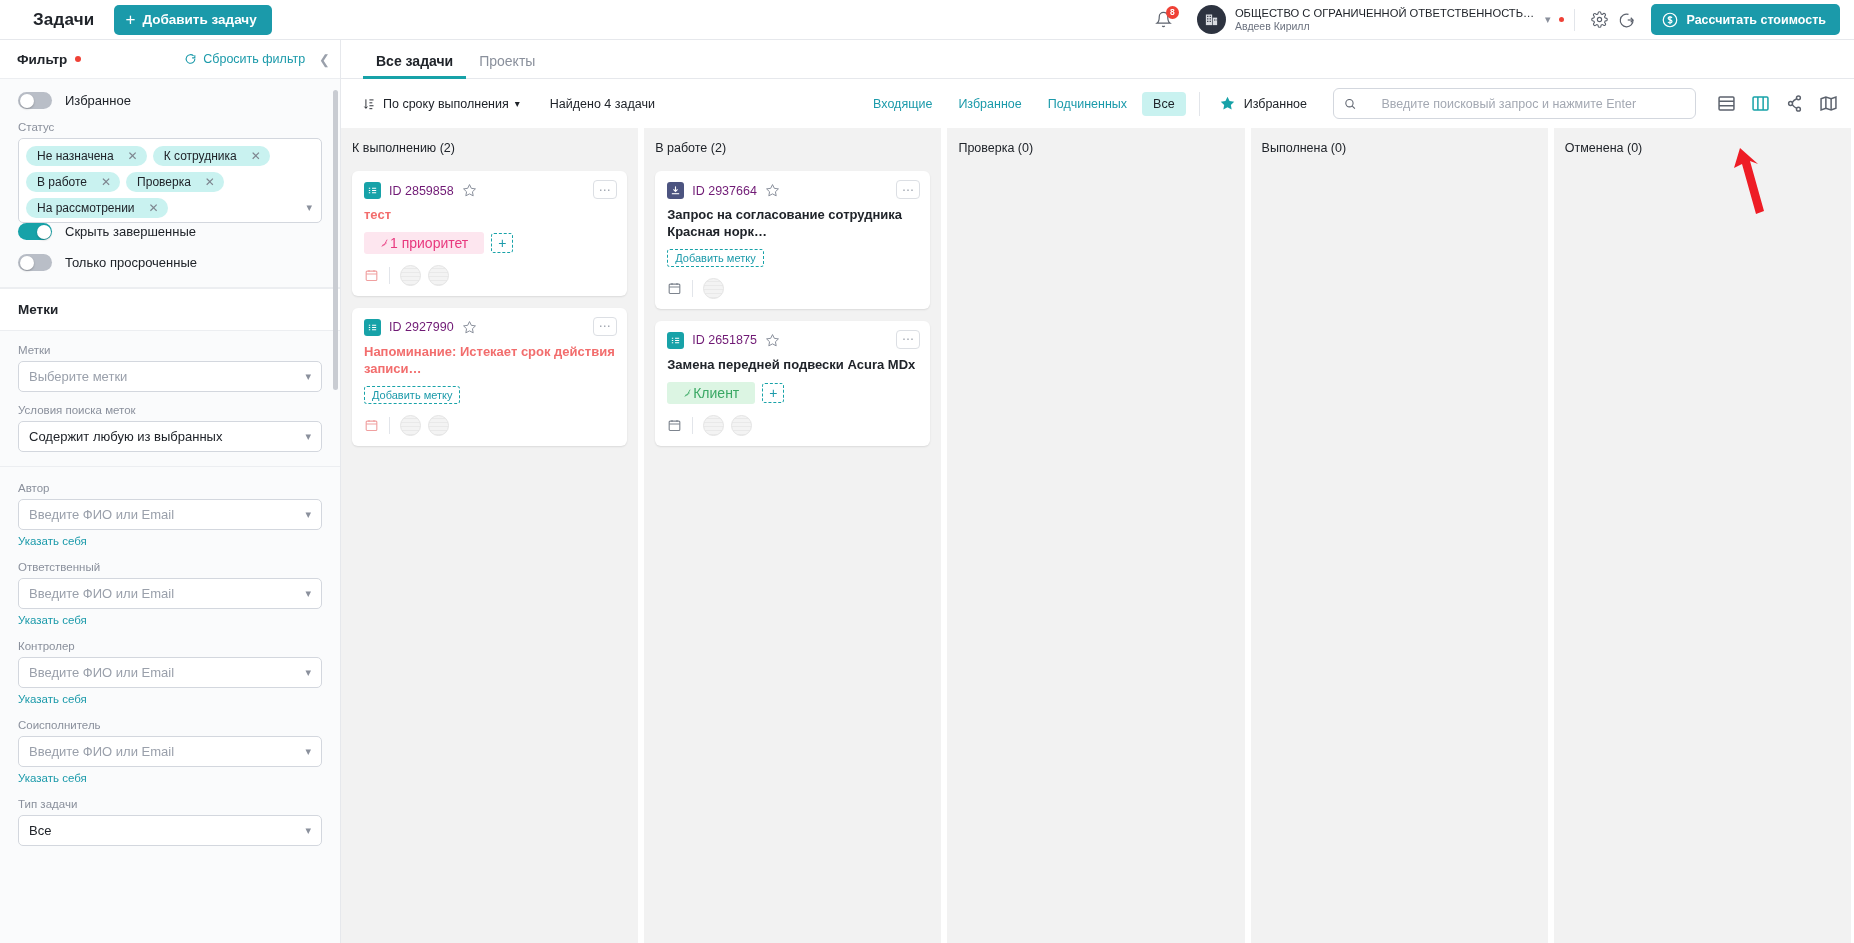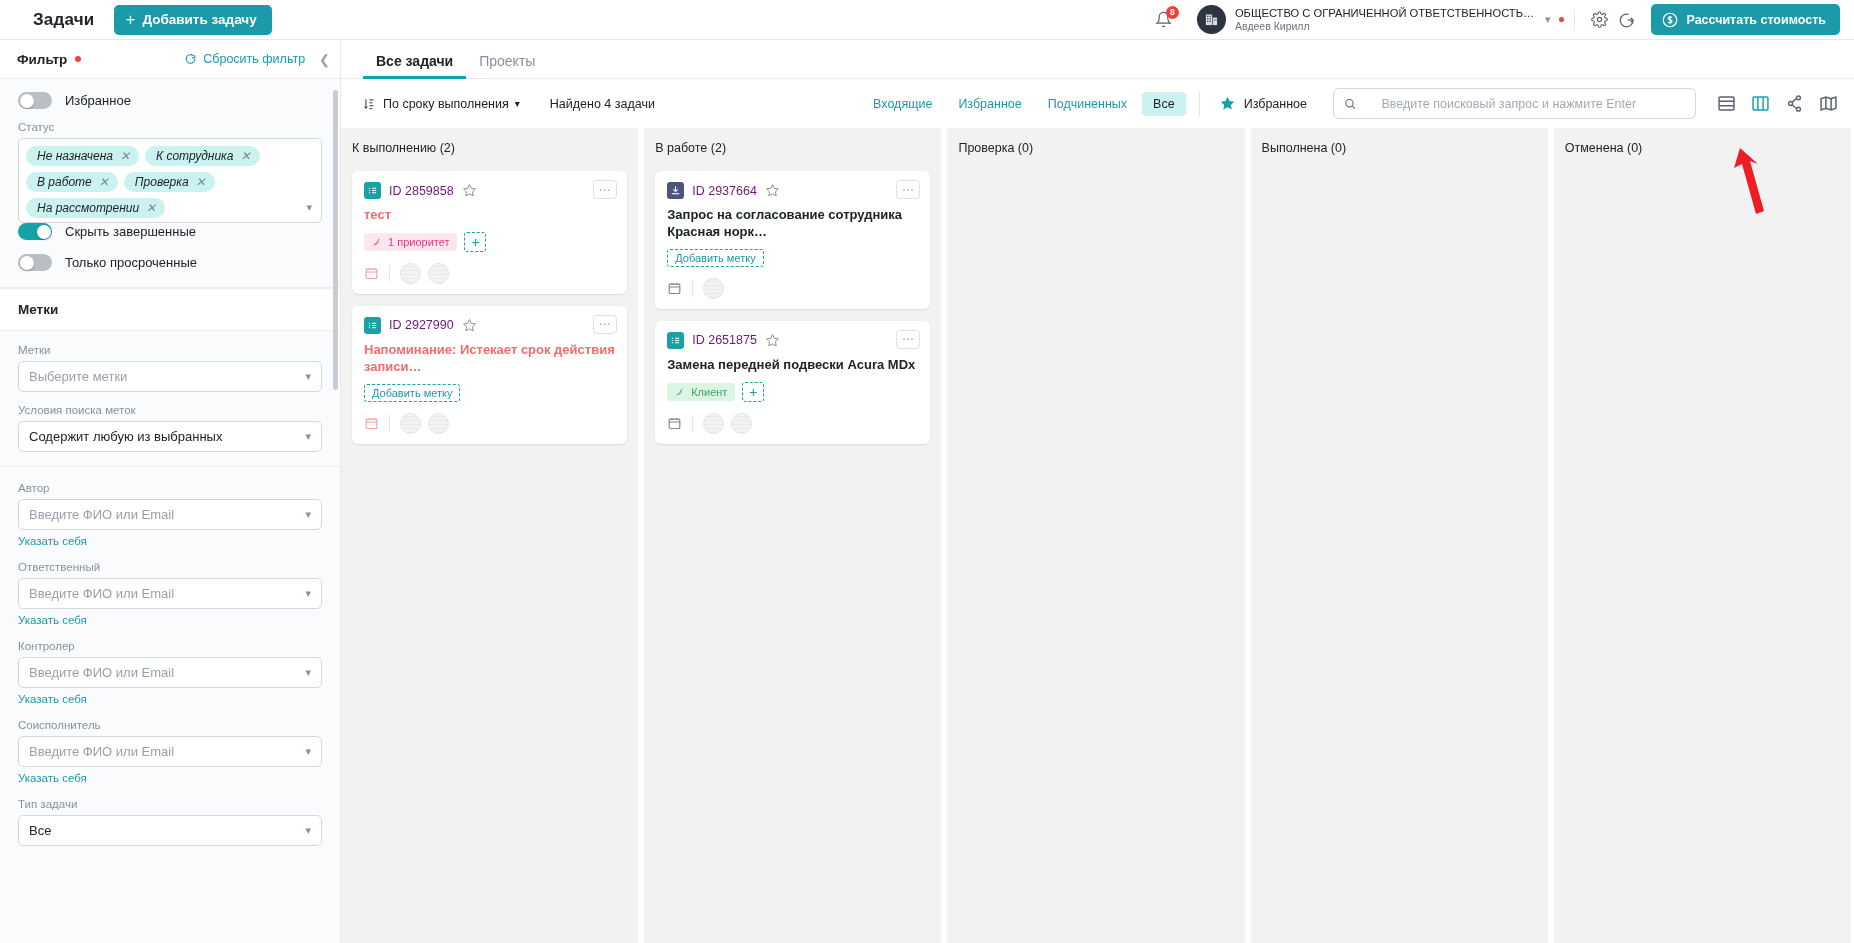"Не назначена" .chip { font-style: italic -> none; gap: 7px -> 14px }
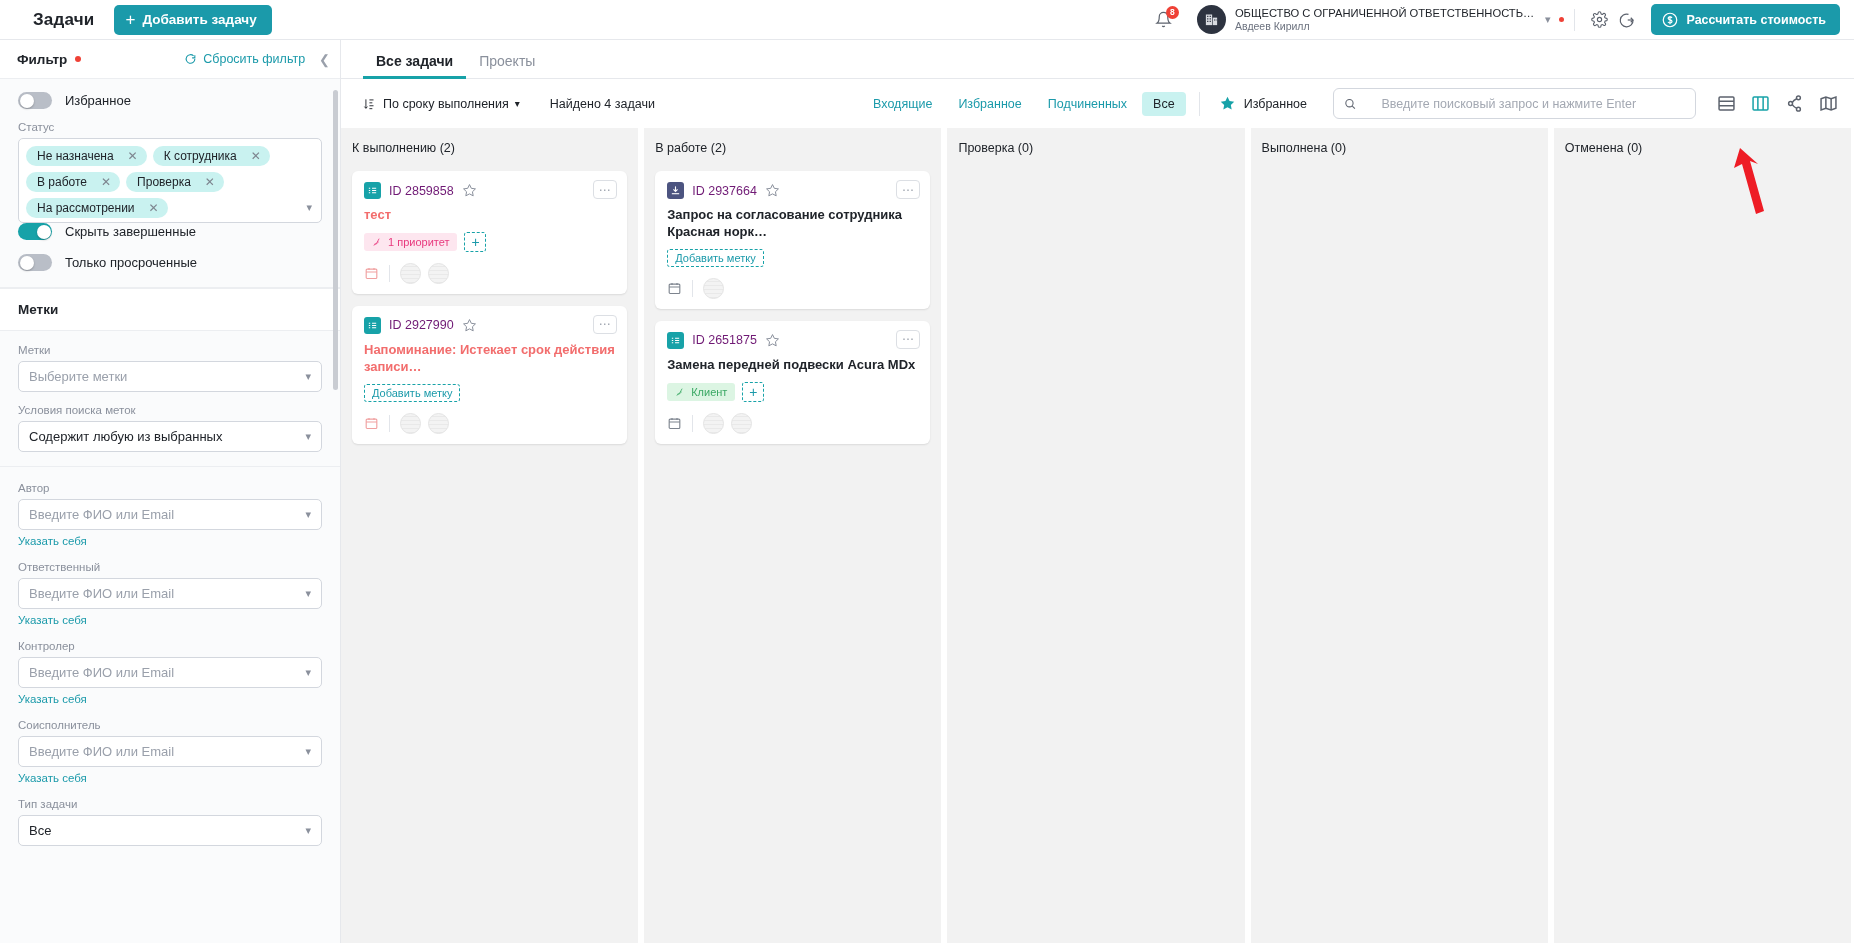"1 приоритет" .tag { font-size: 11px -> 14px; gap: 6px -> none; padding: 3px 8px -> 3px 16px }
